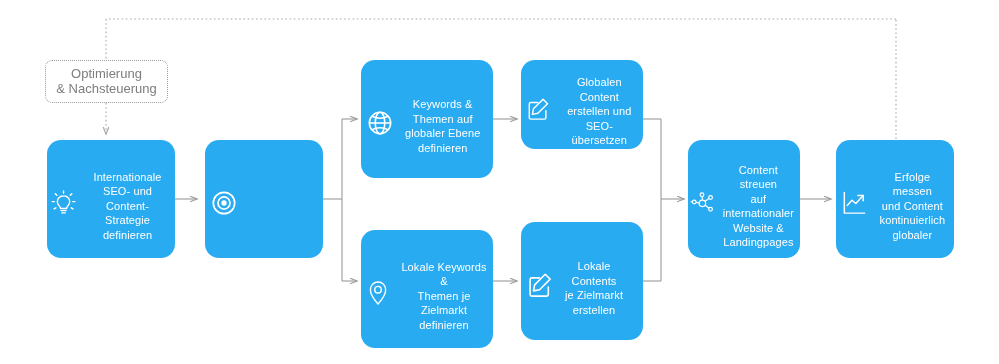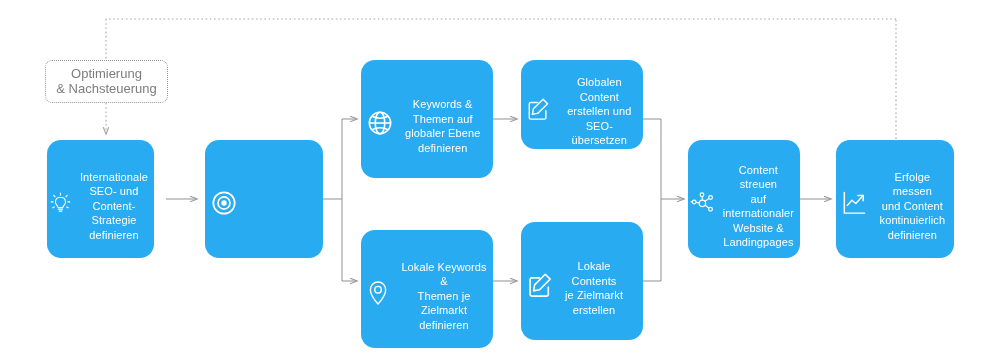"Internationale" div.node { width: 107px -> 128px }
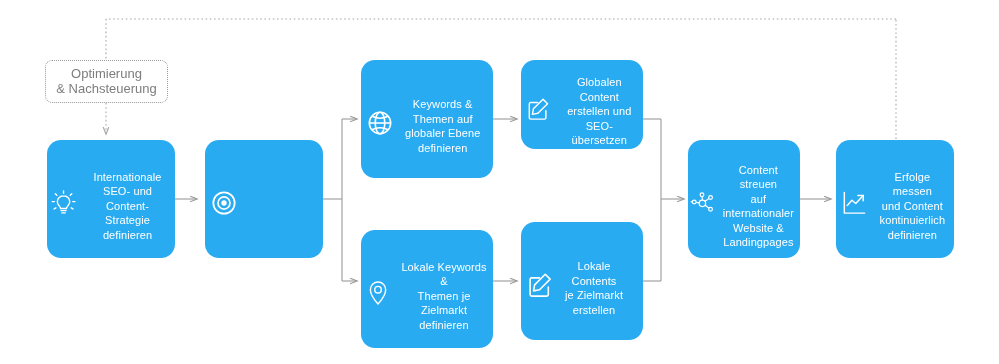"Erfolge messen" div.label { text: definieren -> globaler }
